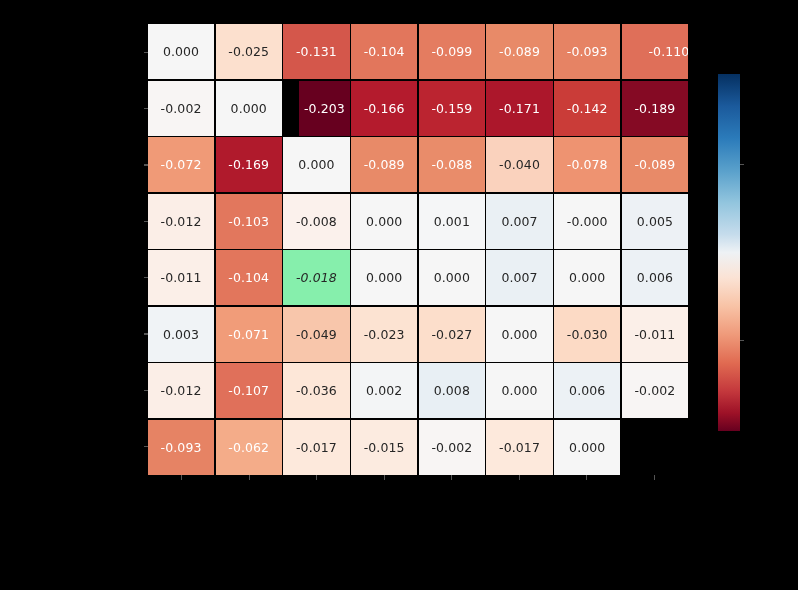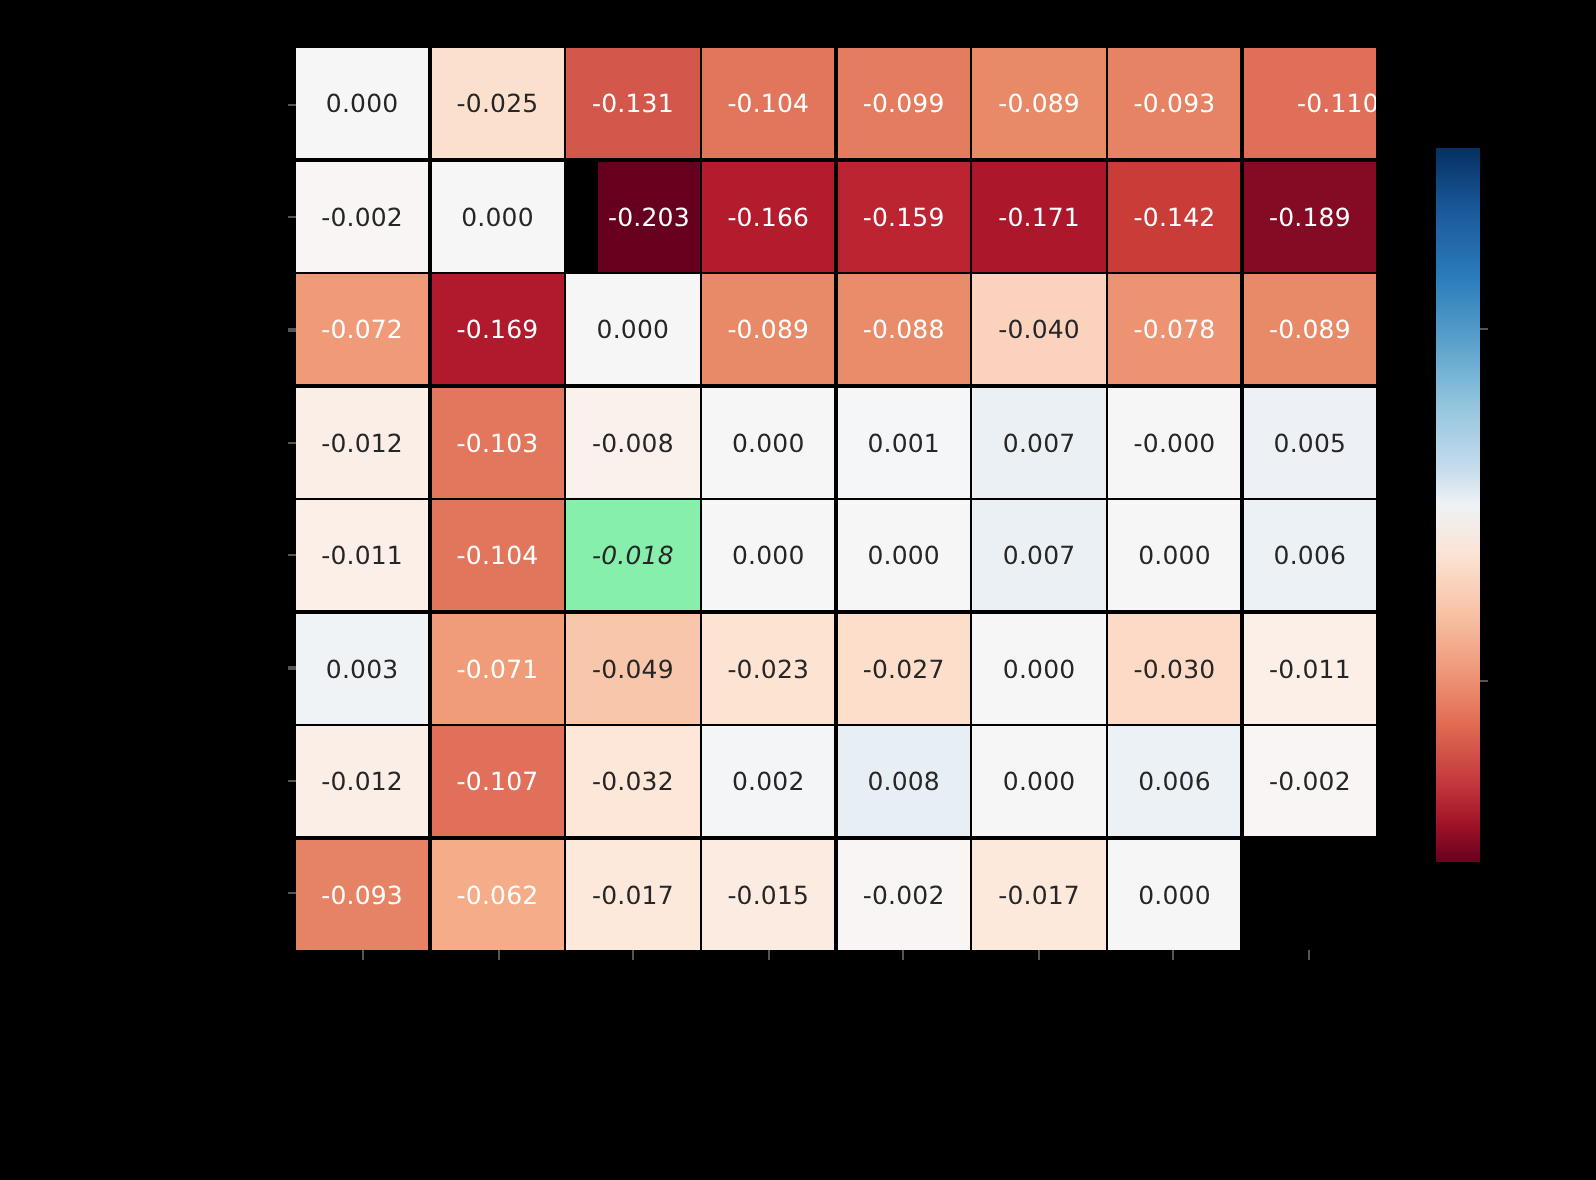"-0.032" div.hm-cell { text: -0.032 -> -0.036 }
